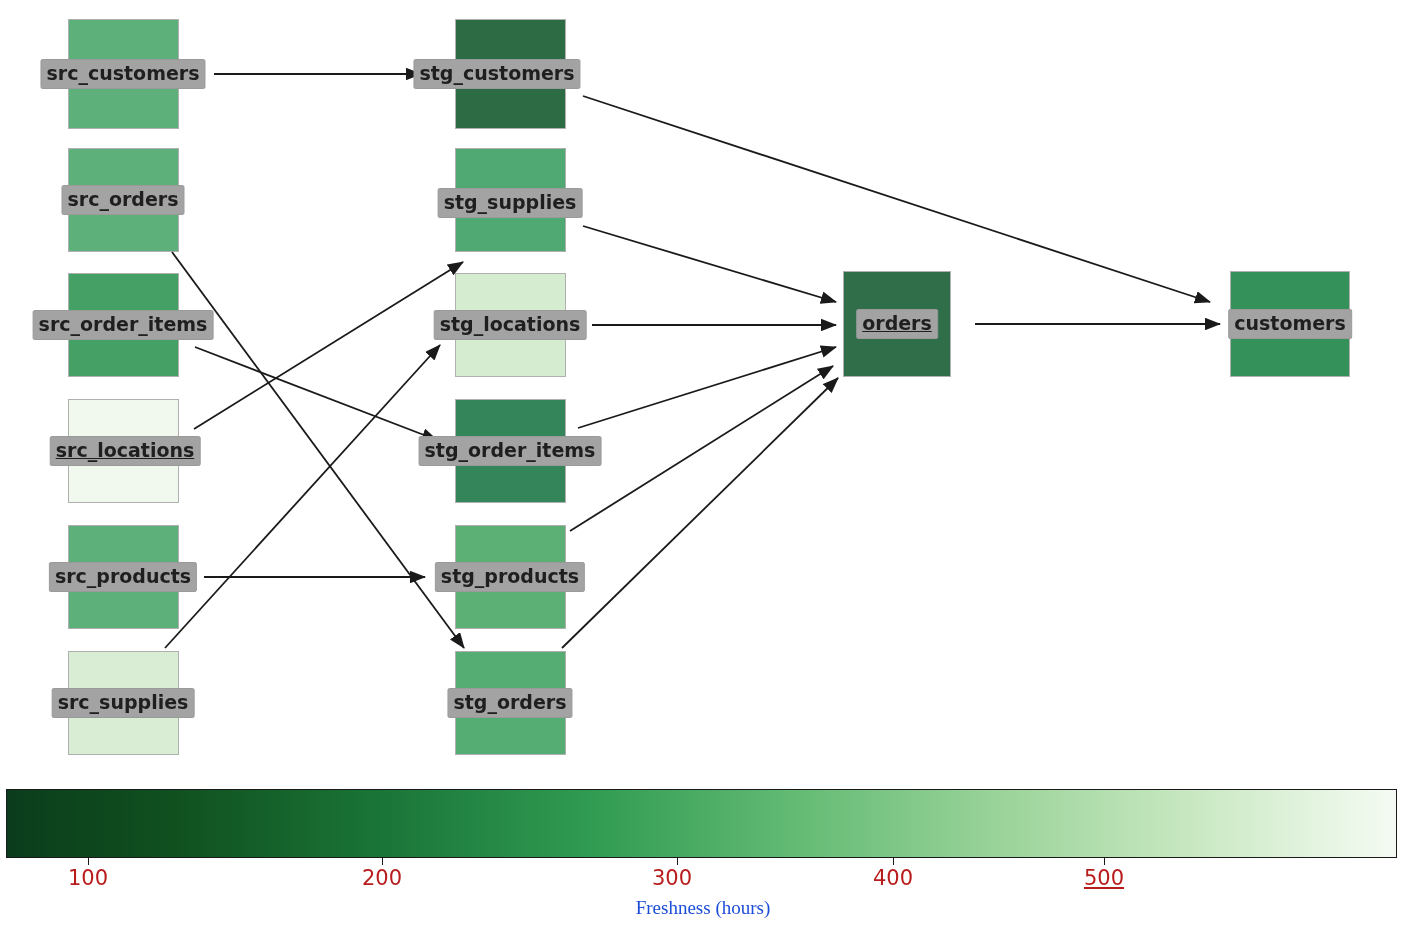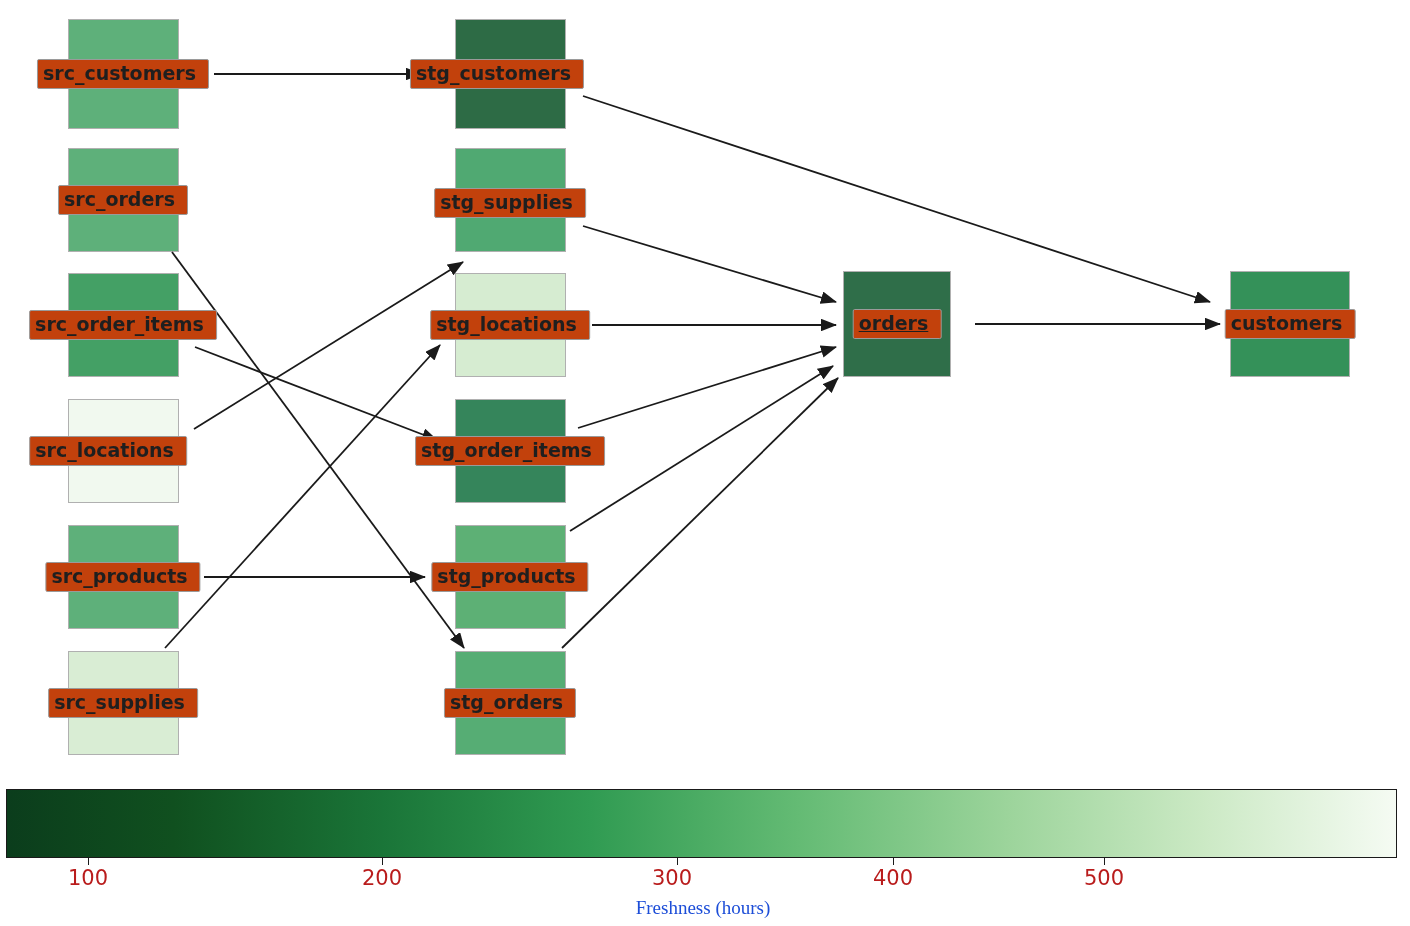"src_customers" .node-label { background: #c2410c -> #a3a3a3; padding: 4px 12px 5px 5px -> 4px 5px 5px 5px }
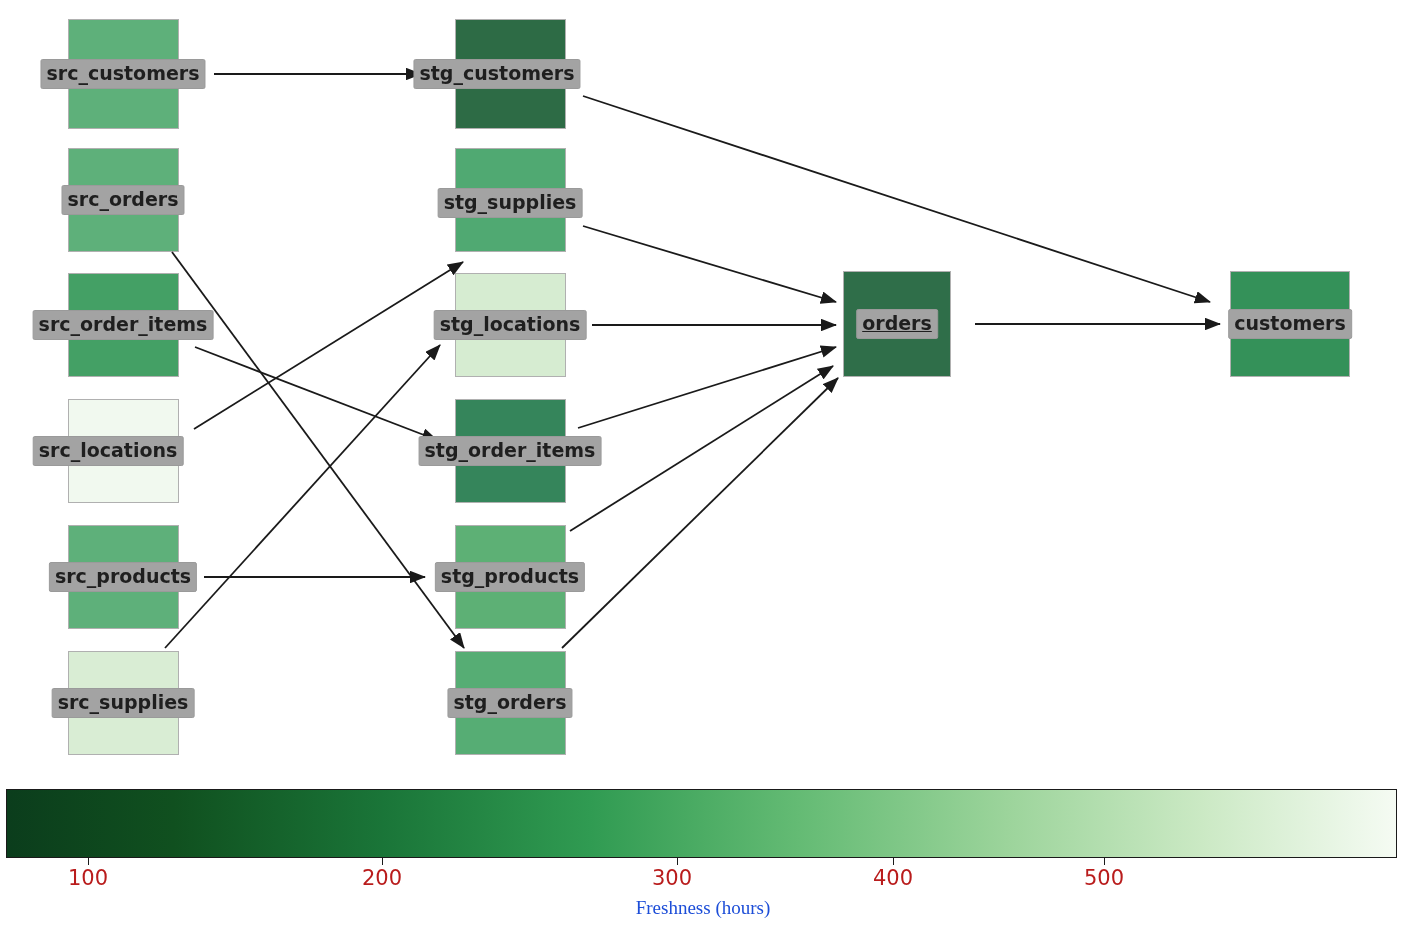"src_locations" div.node-label { left: 108px -> 125px; text-decoration: none -> underline }
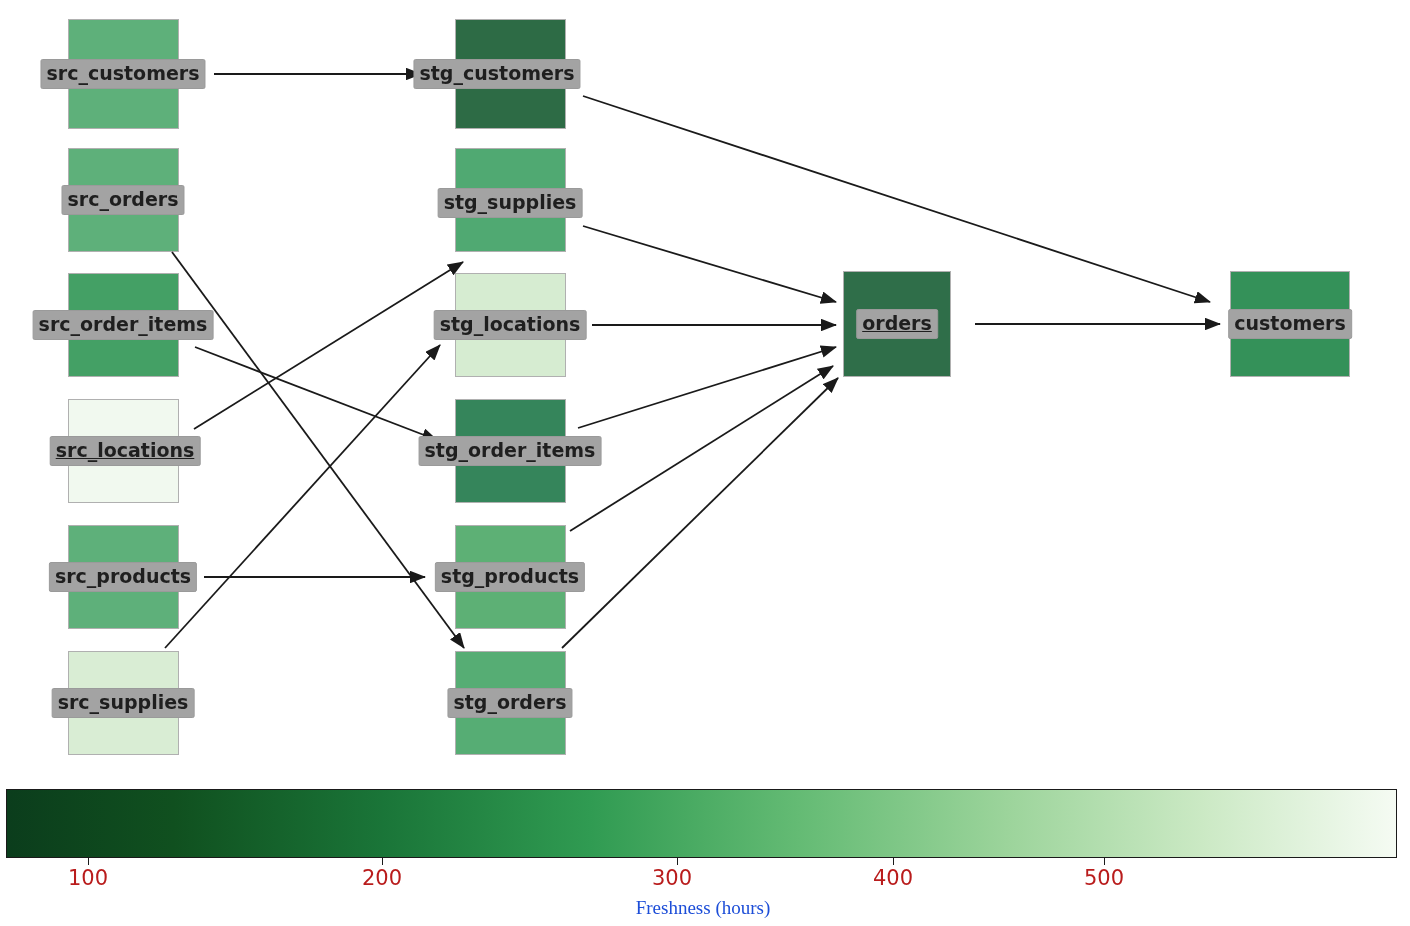"500" div.cb-ticklabel { text-decoration: none -> underline }
